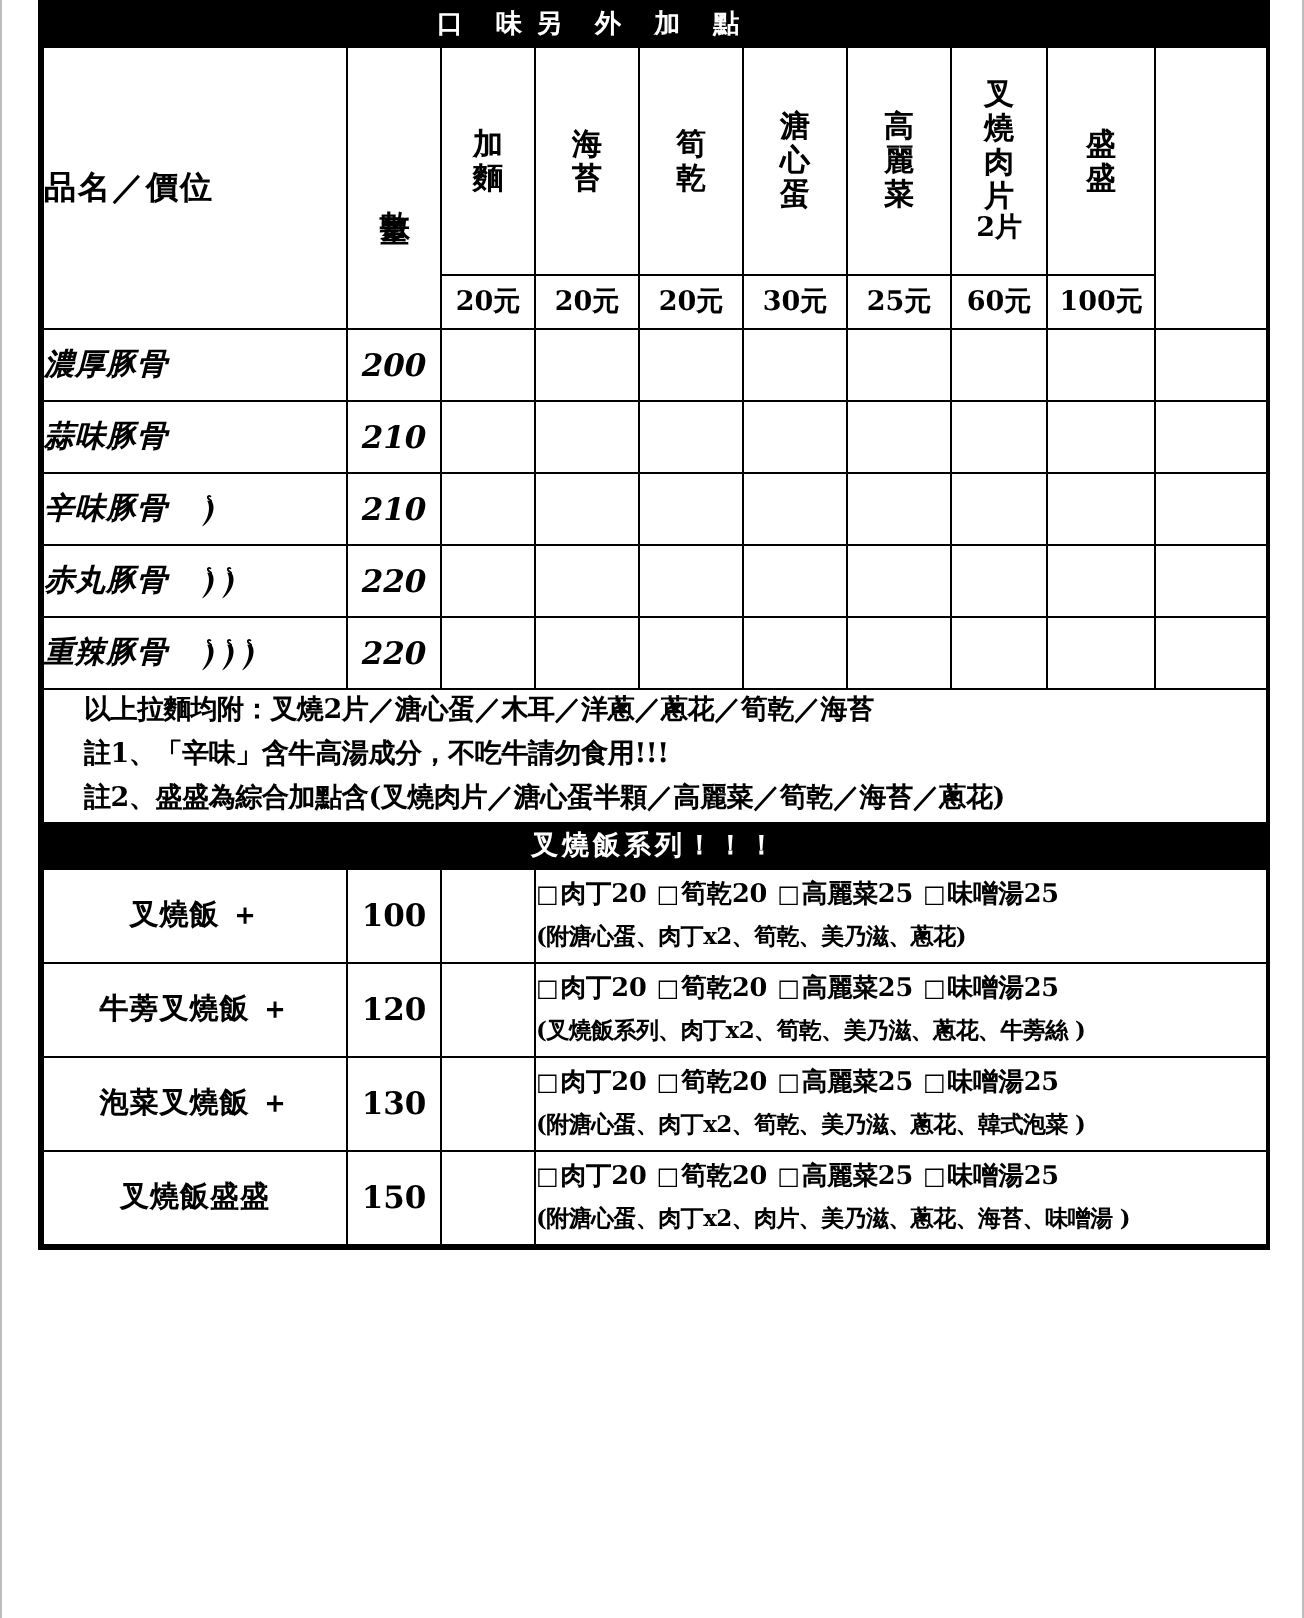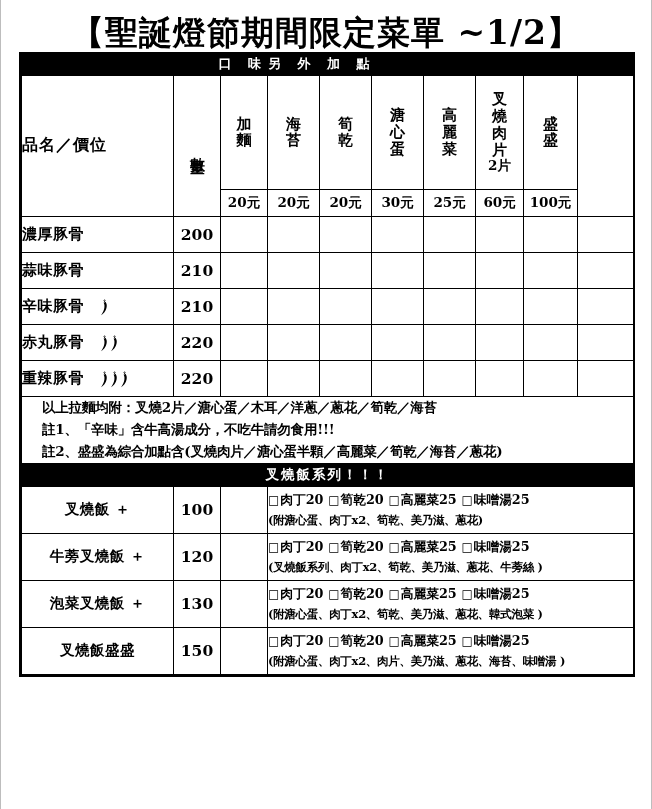"【聖誕燈節期間限定菜單 ~1/2】" div.title { html: <div>【聖誕燈節期間限定菜單 ~1/2】</div> -> none }
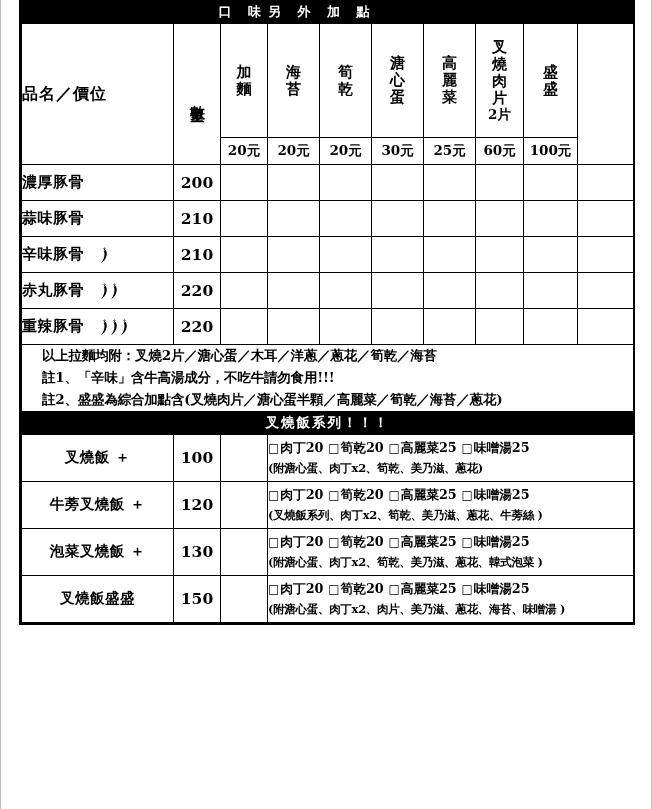"濃厚豚骨" tr.ramen-row td { font-style: none -> italic }
